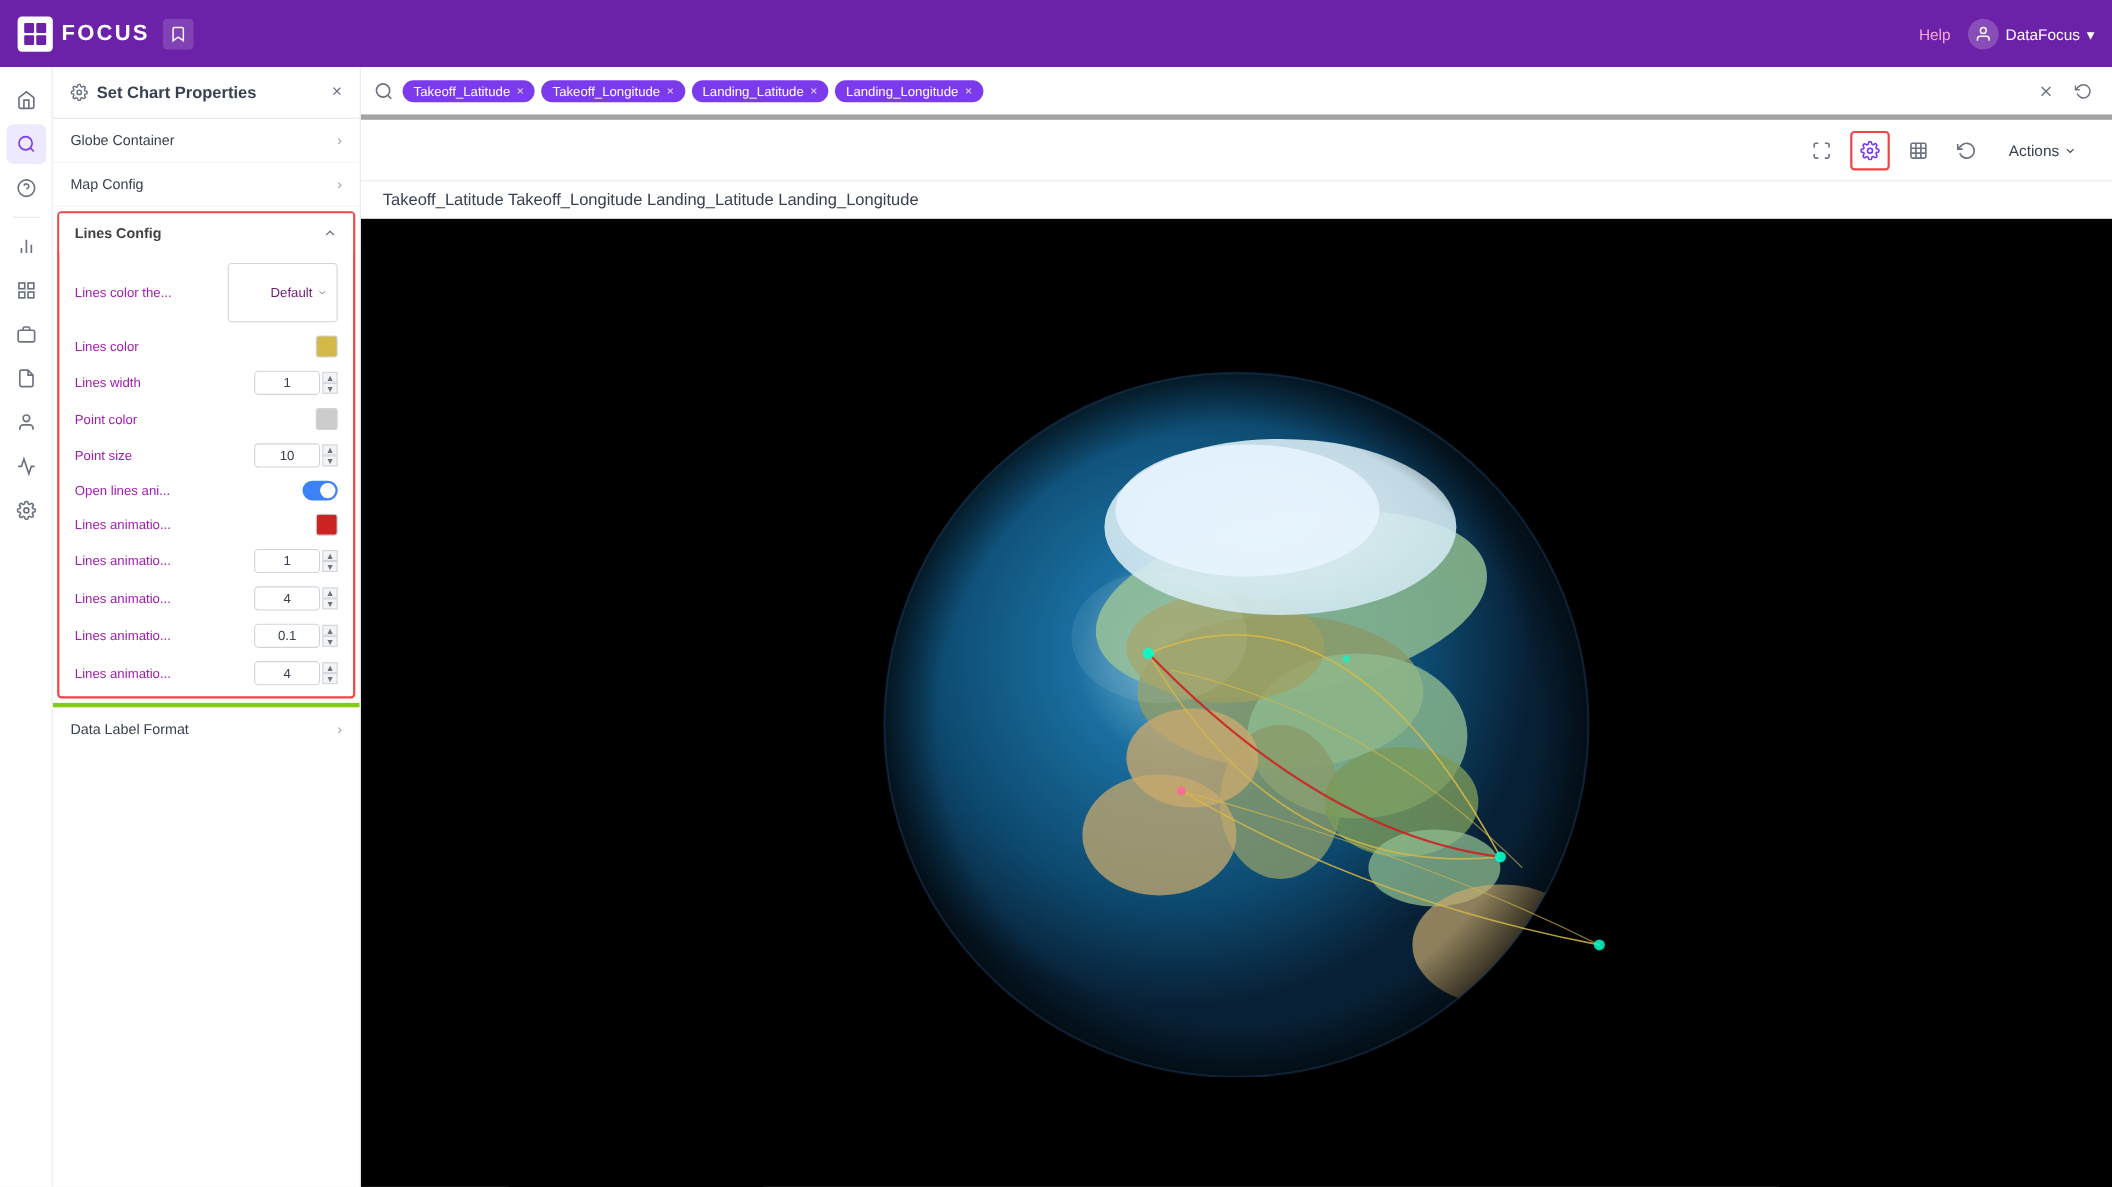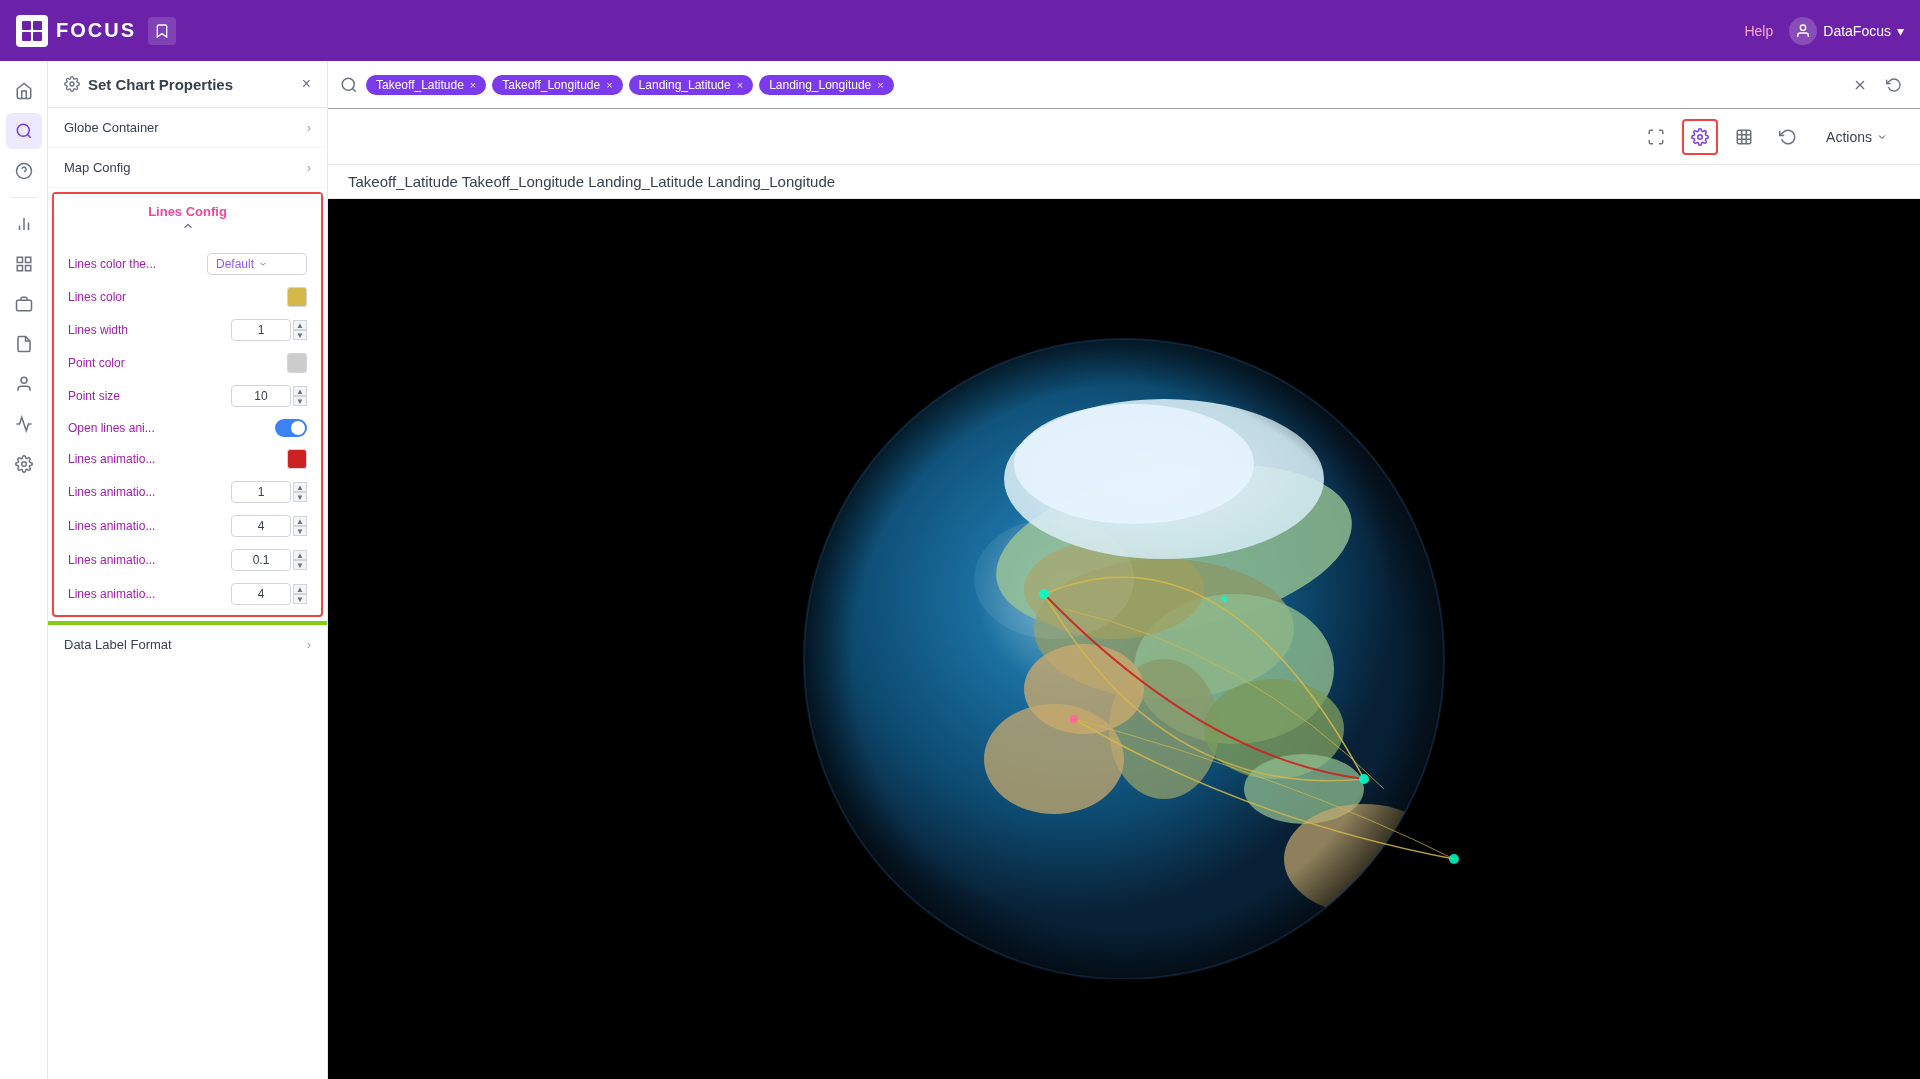"Takeoff_Latitude" .filter-bar { border-bottom: 1px solid #a3a3a3 -> 5px solid #a3a3a3 }
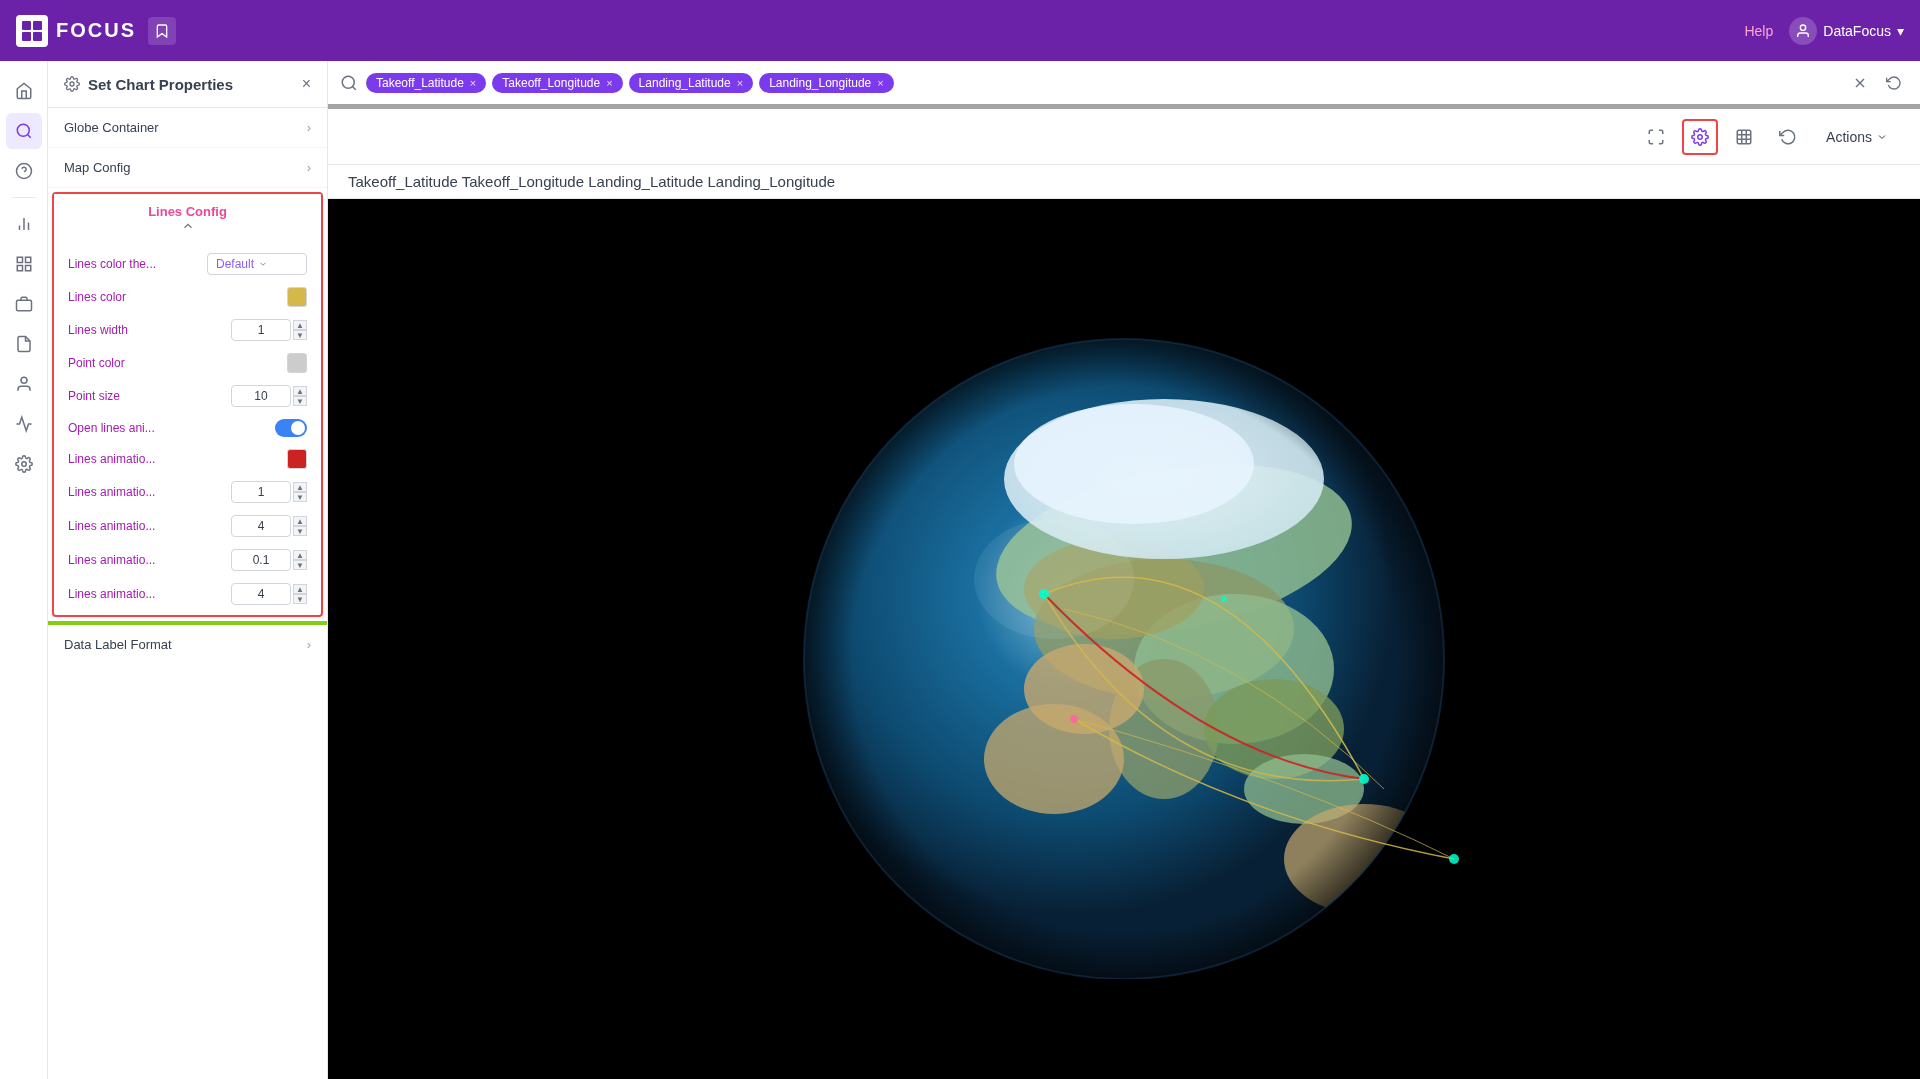"Lines Config" .lines-config-header { color: #ec4899 -> #404040; flex-direction: column -> none }
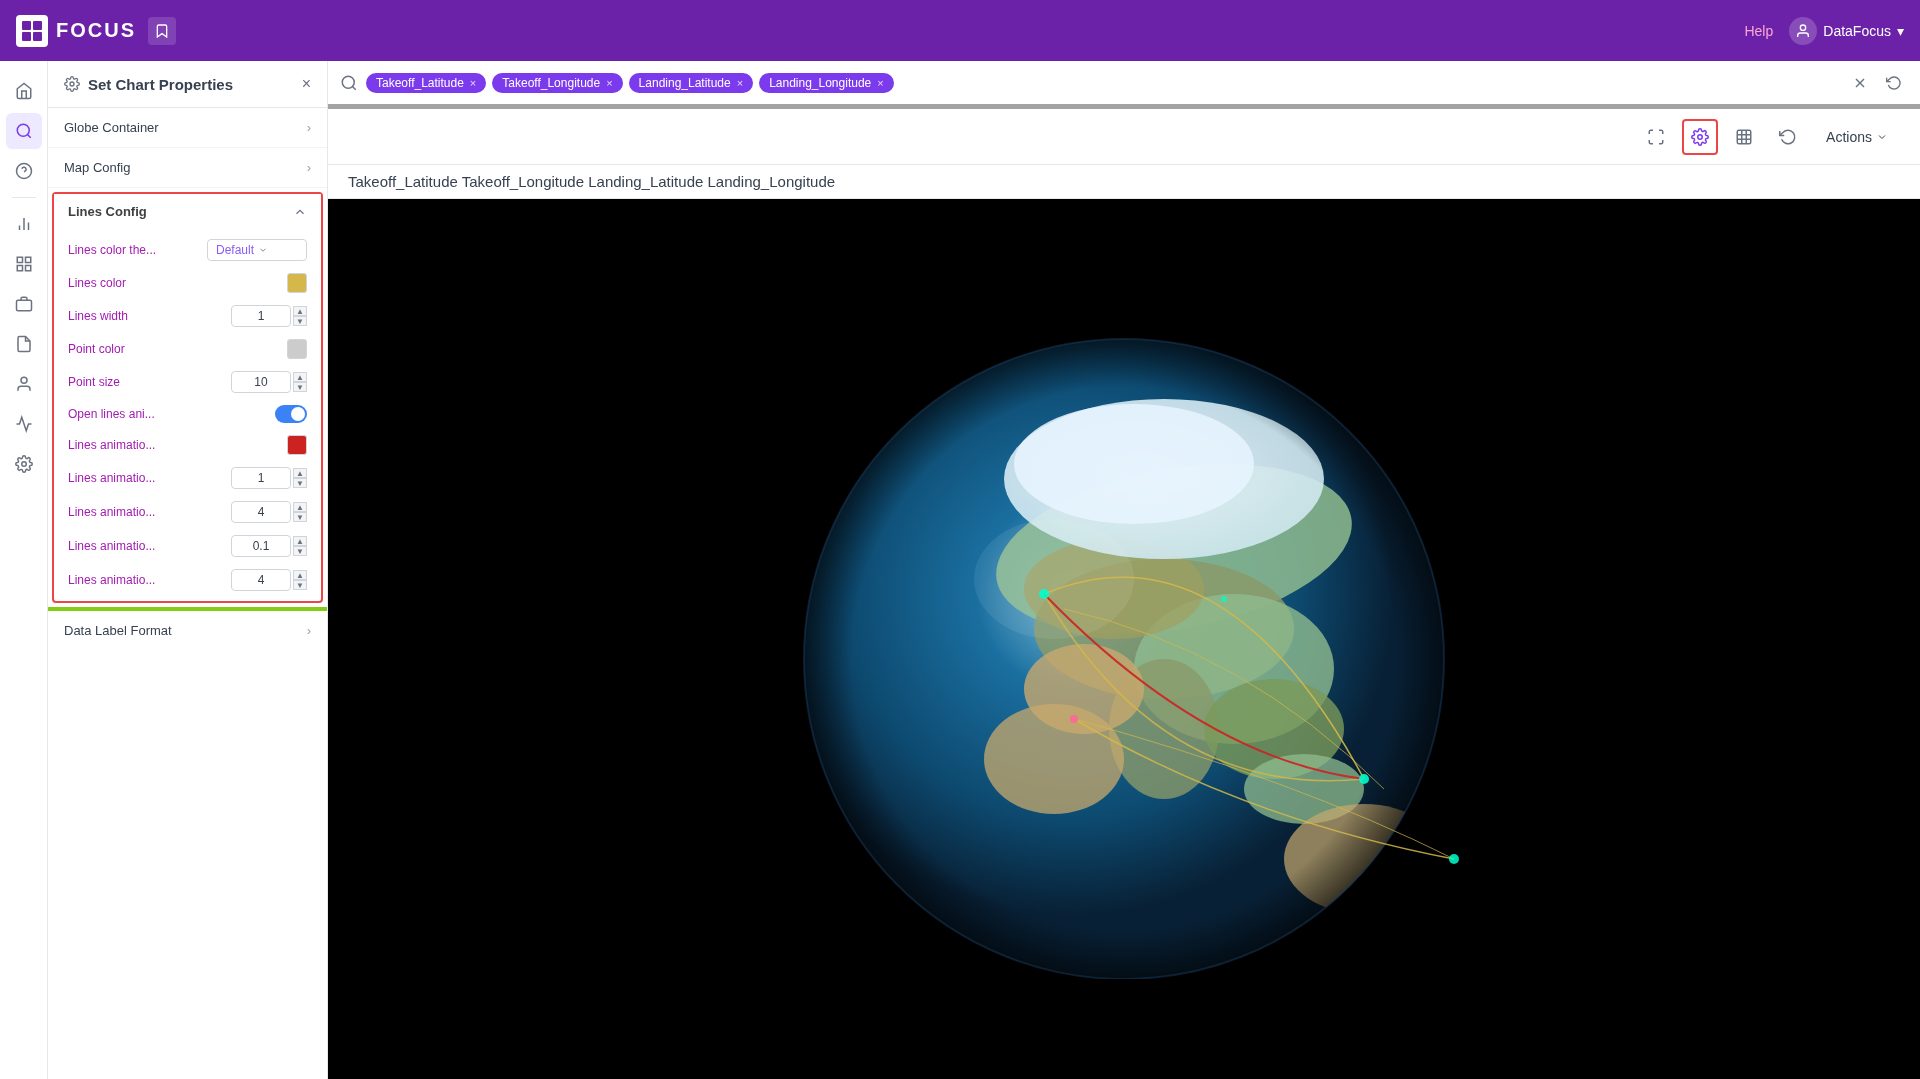"Default" .dropdown-select { color: #8b5cf6 -> #701a75; justify-content: none -> flex-end; padding: 3px 8px -> 19px 8px }
